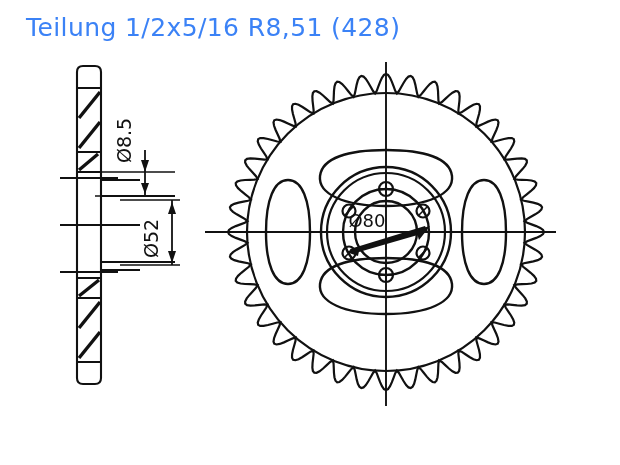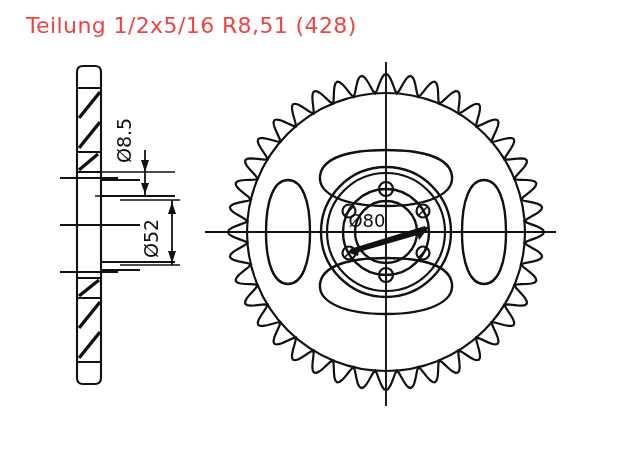"Teilung 1/2x5/16 R8,51 (428)" .title-text { color: #ef4444 -> #3b82f6; font-size: 22px -> 25px }
